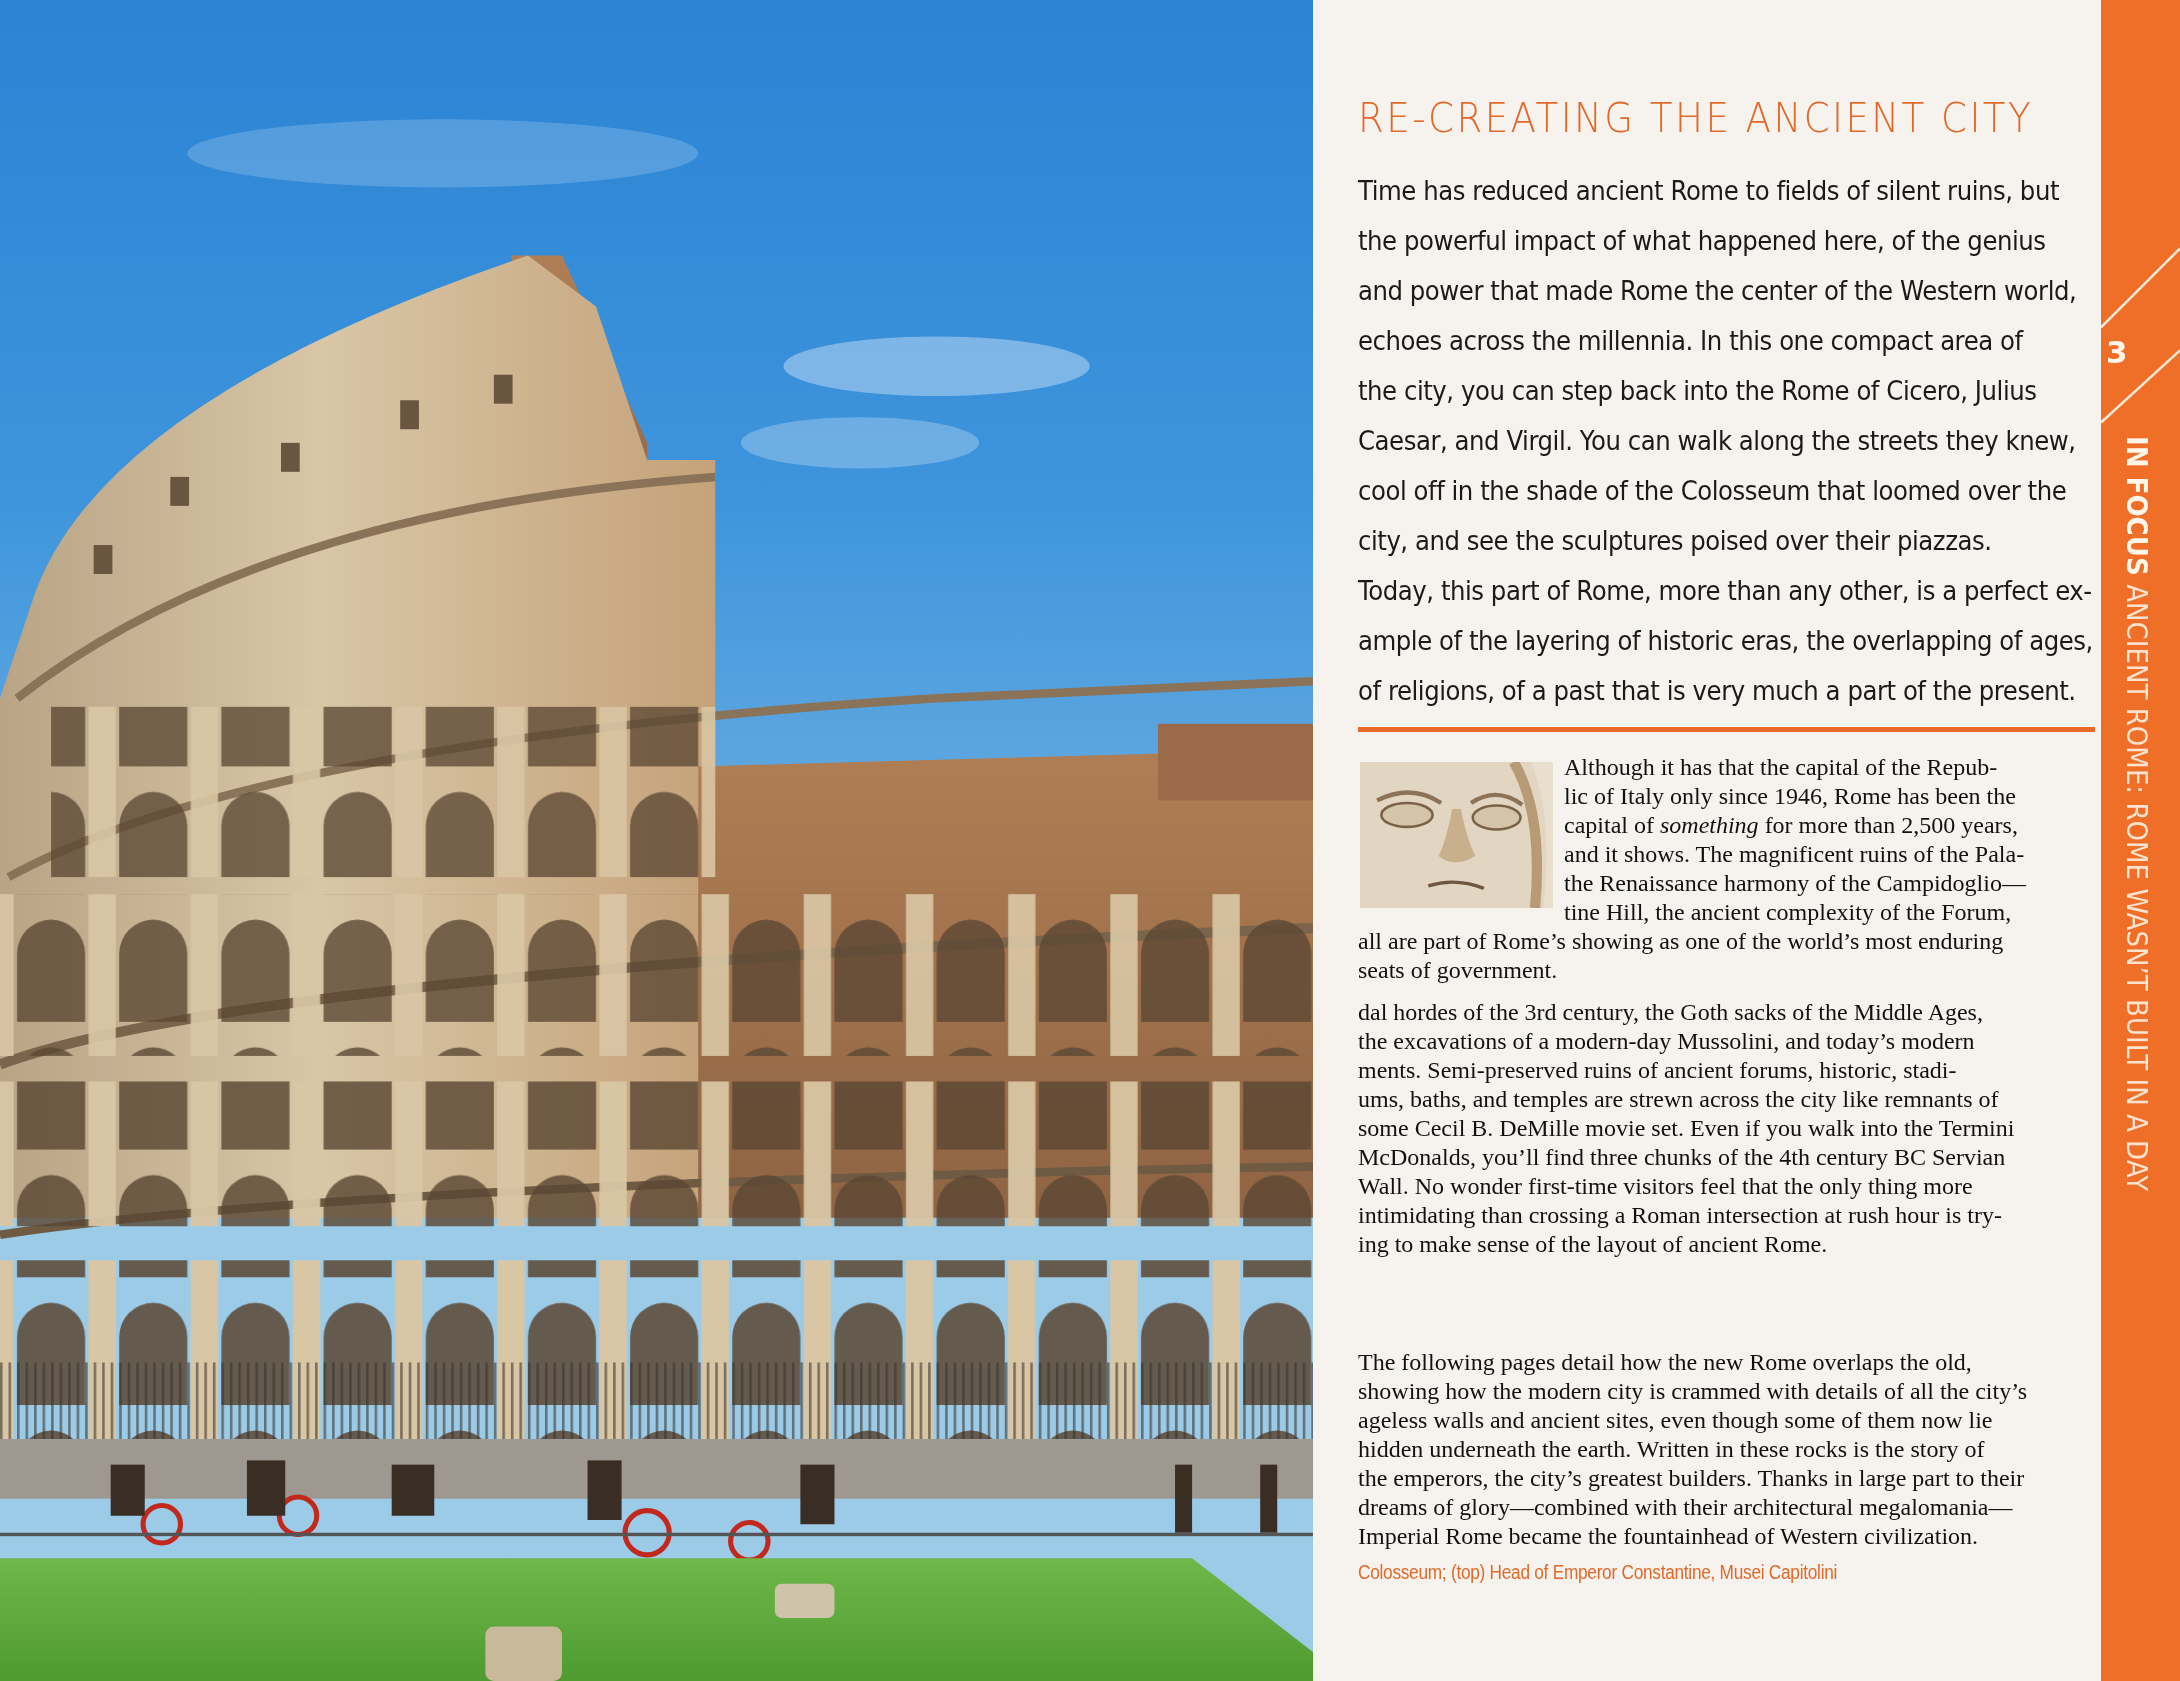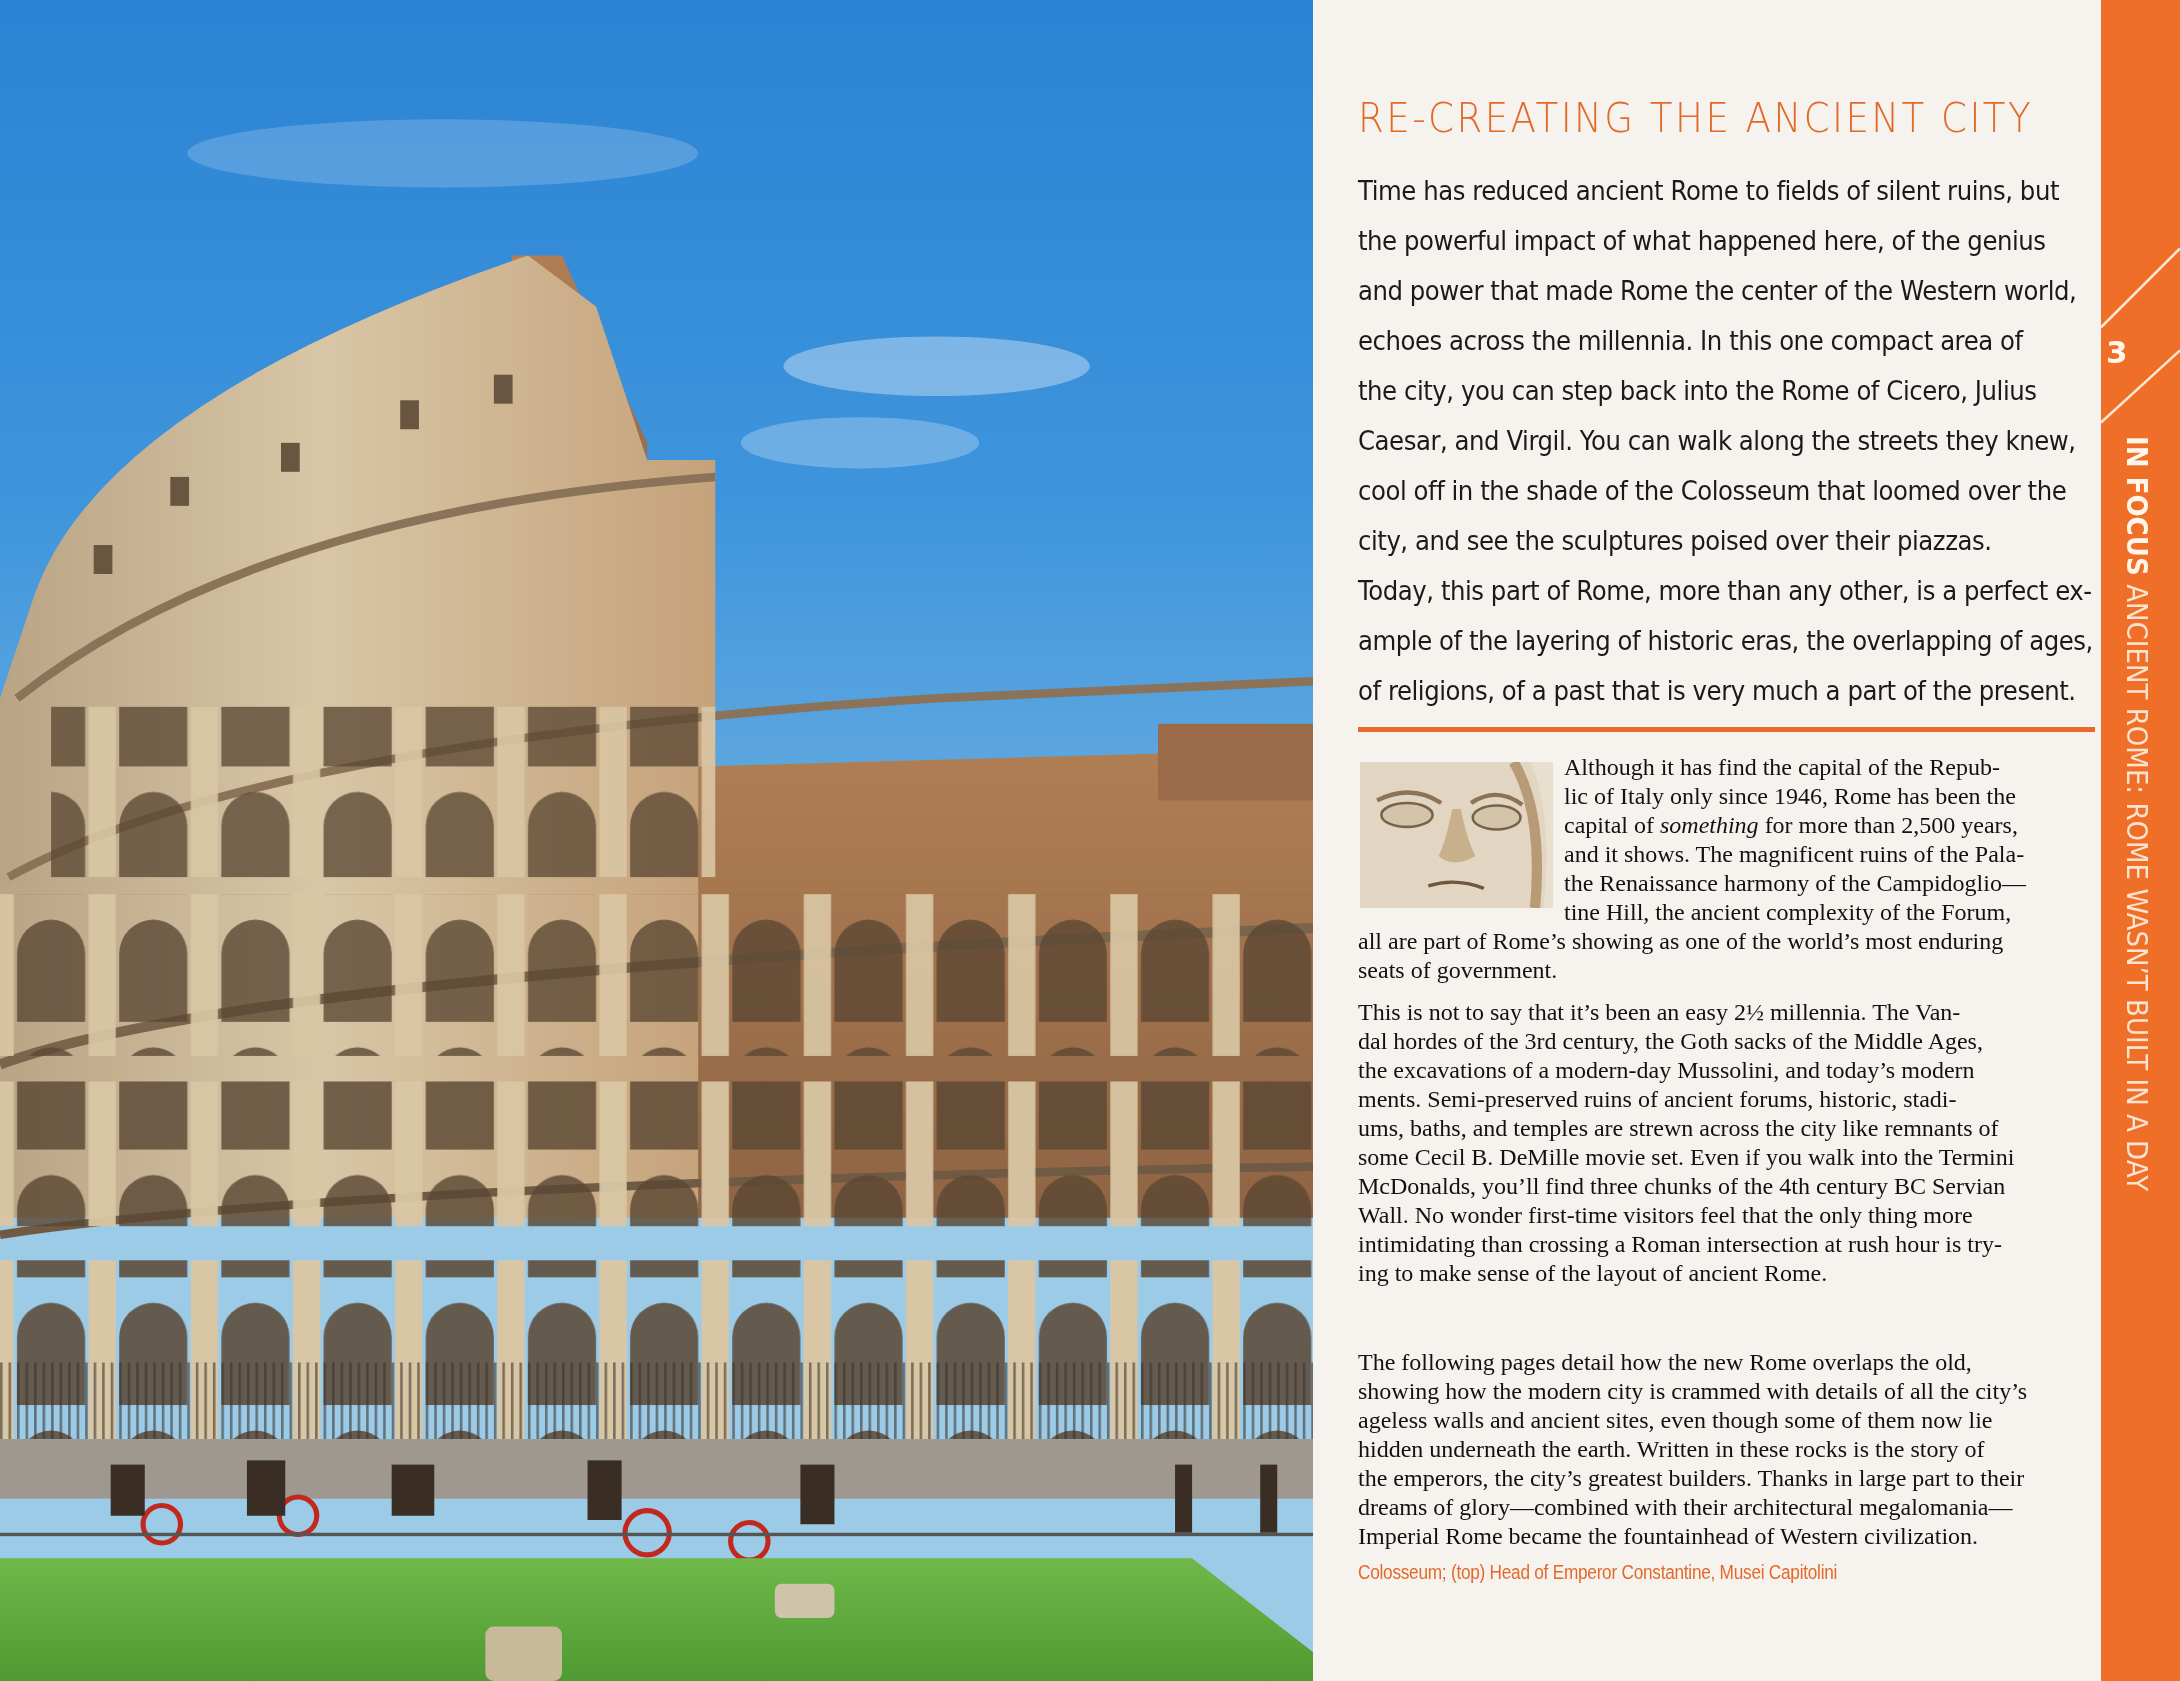"Although it has find the" span.ln { text: find -> that }
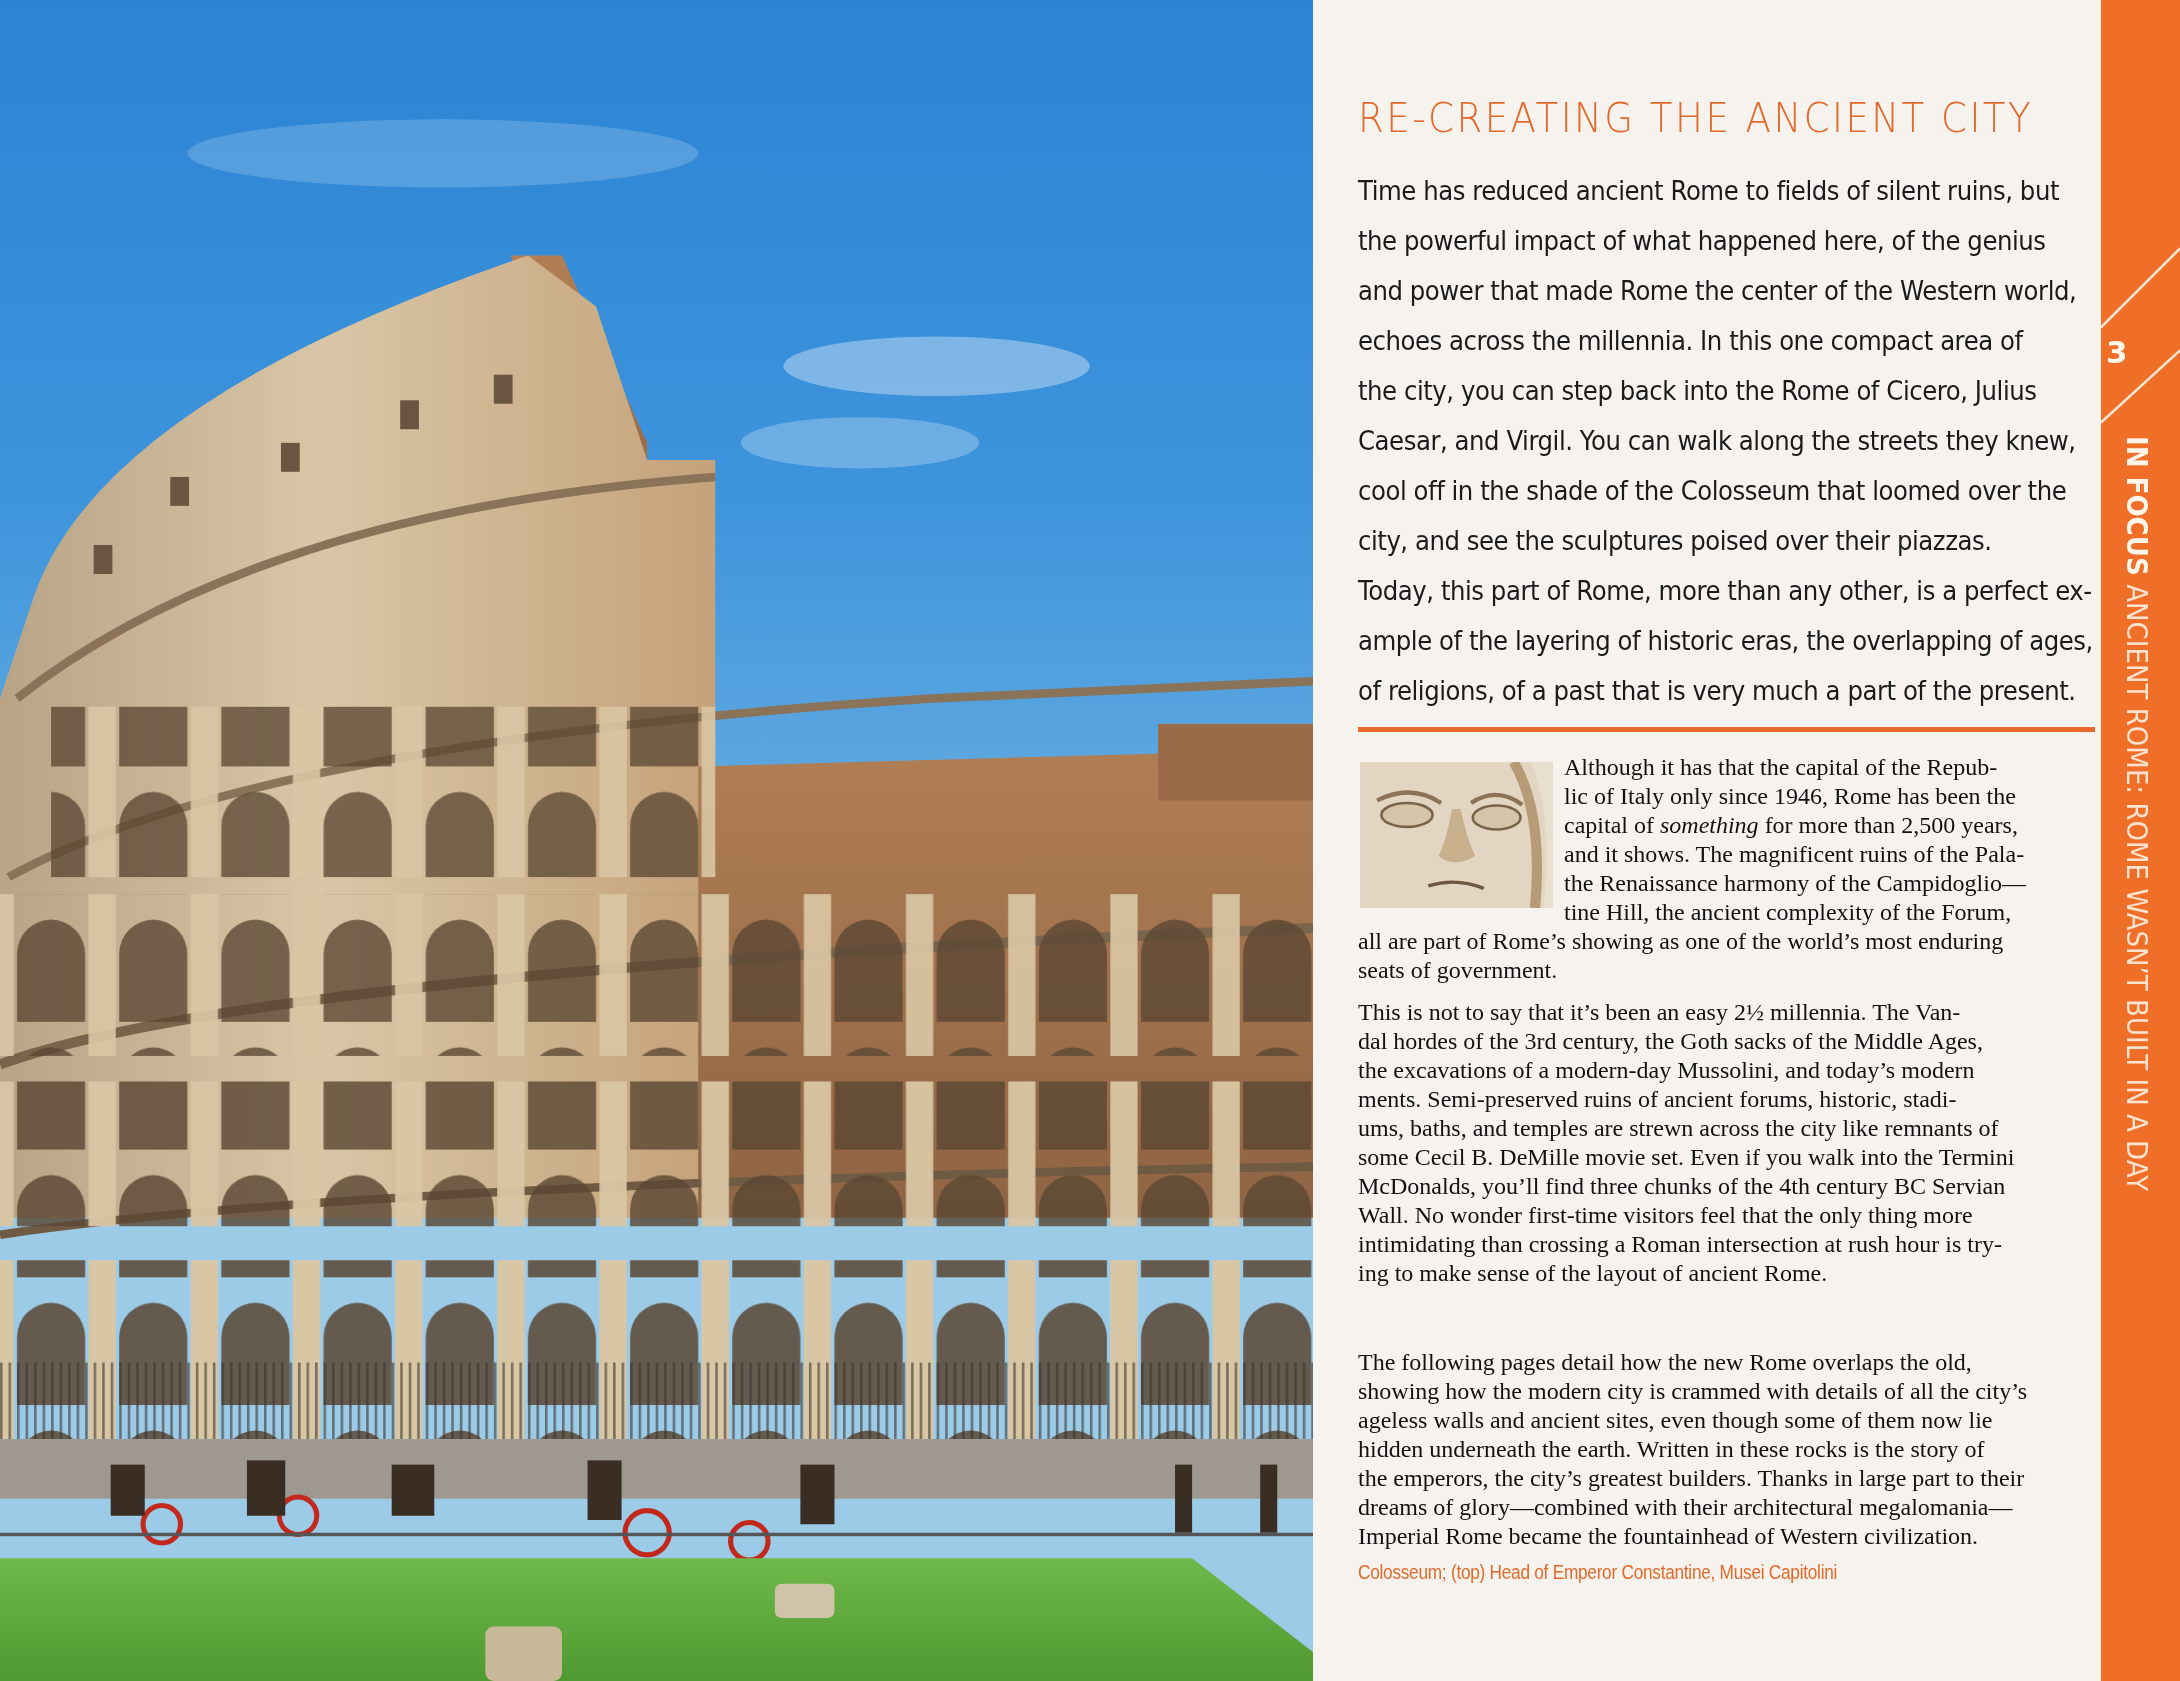"This is not to say" span.ln { html: <span>This is not to say that it’s been an easy 2½ millennia. The Van-</span> -> none }
